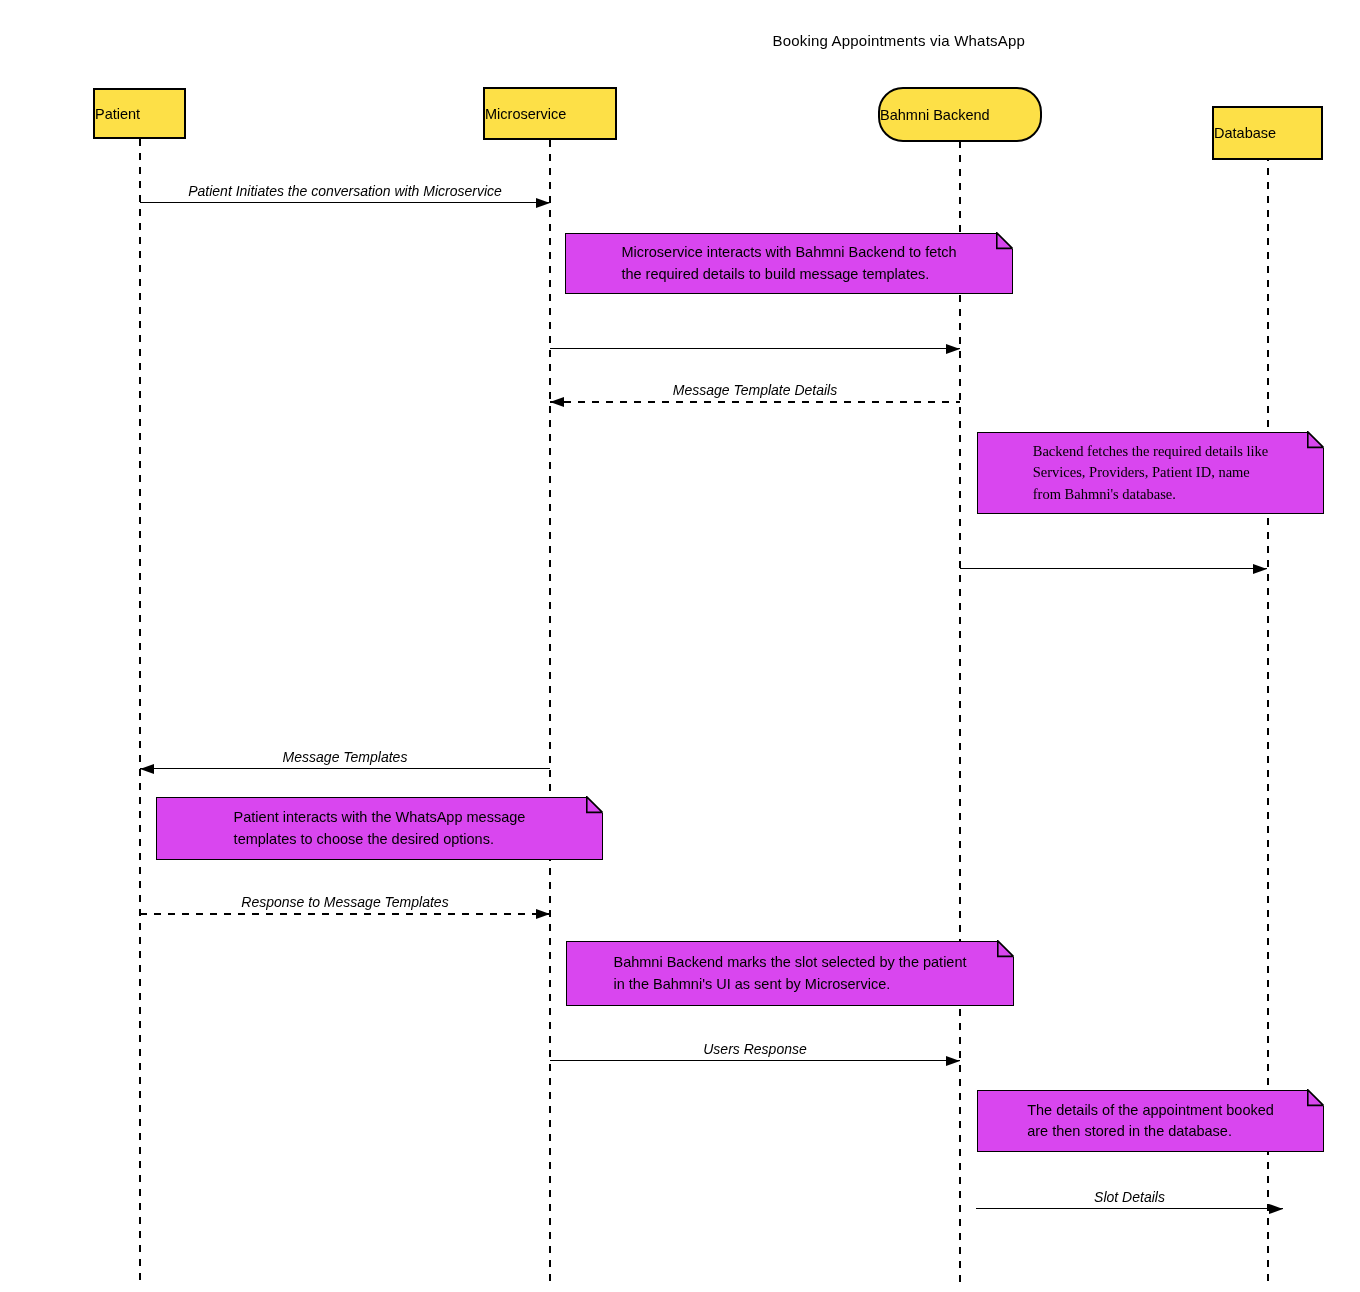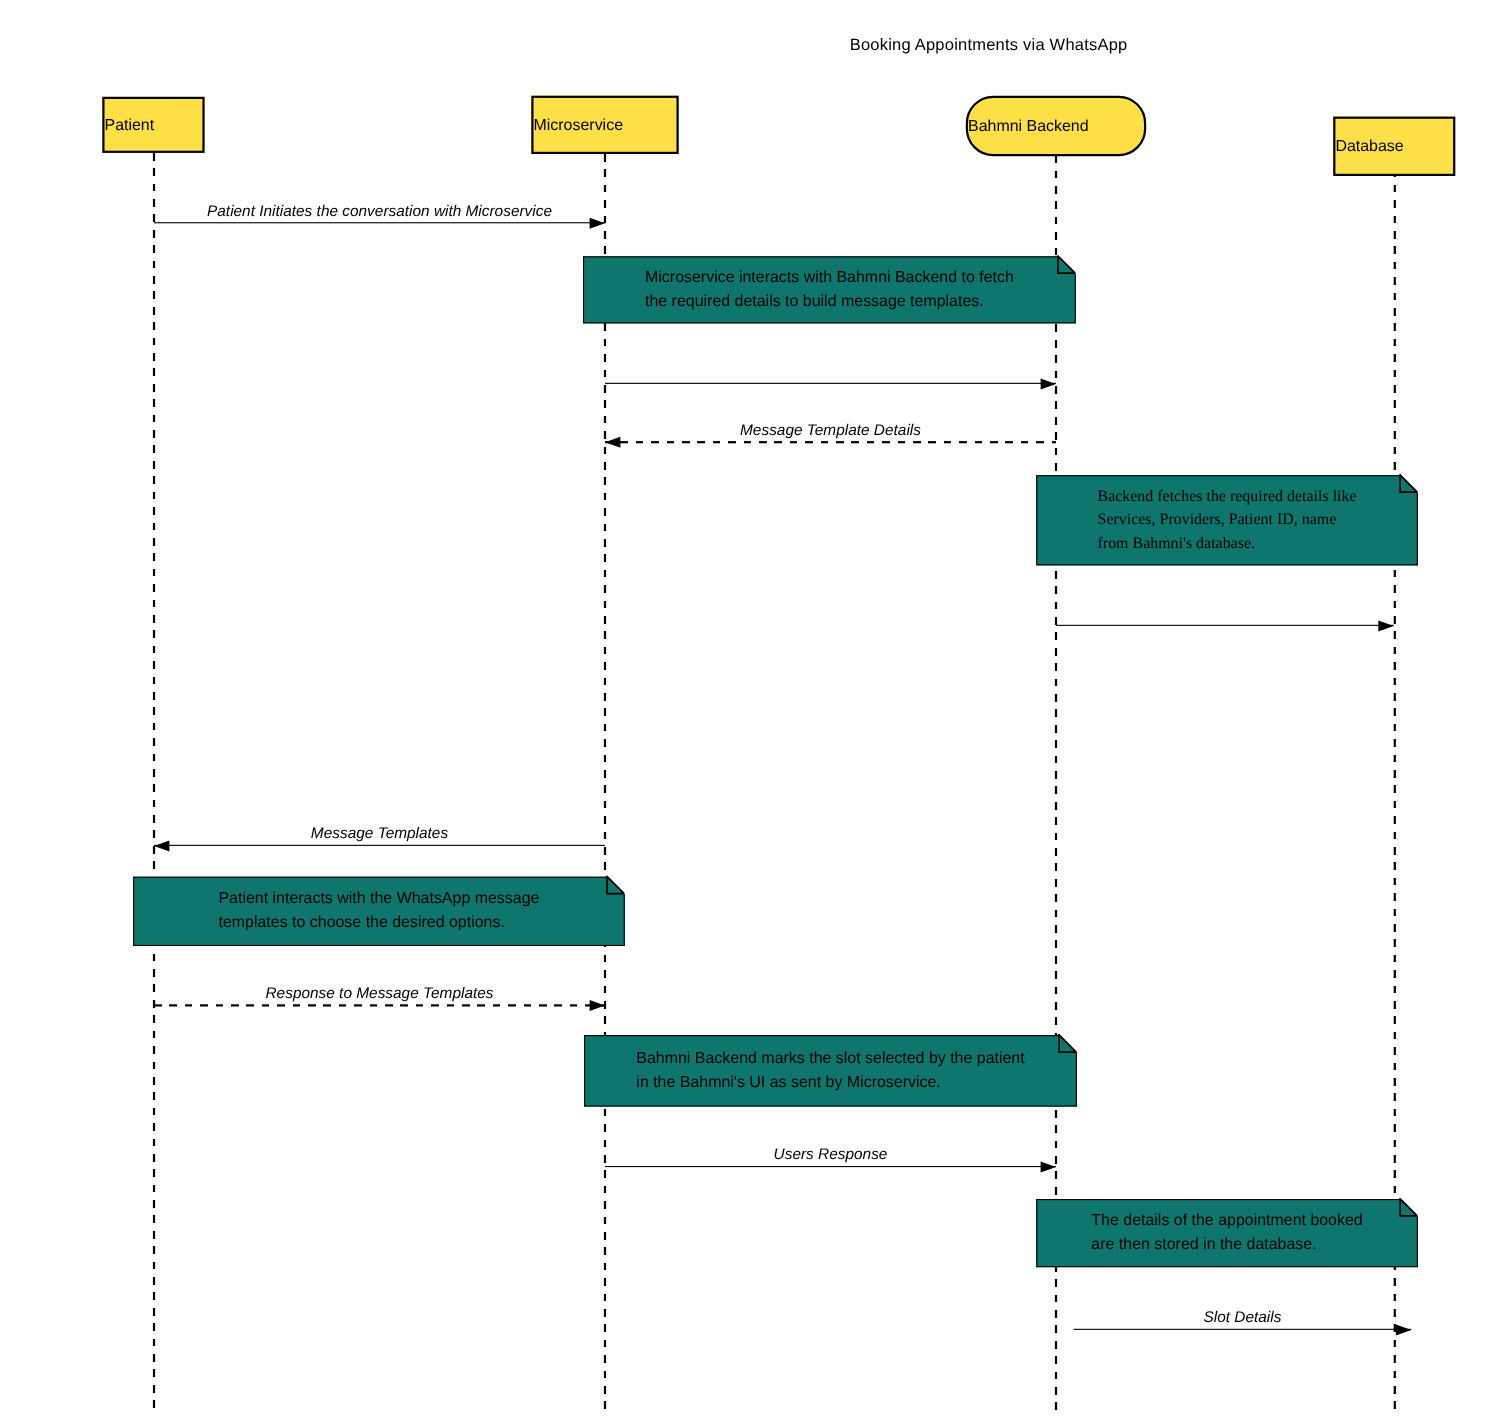"Microservice interacts with Bahmni" .note { background: #0f766e -> #d946ef; margin-left: none -> 35px }
